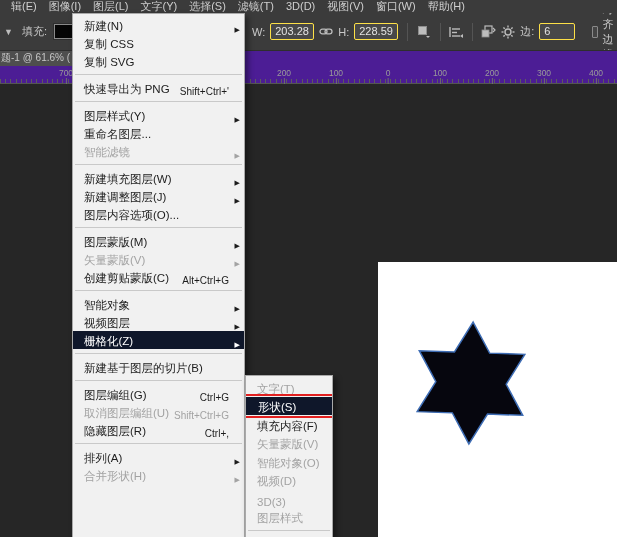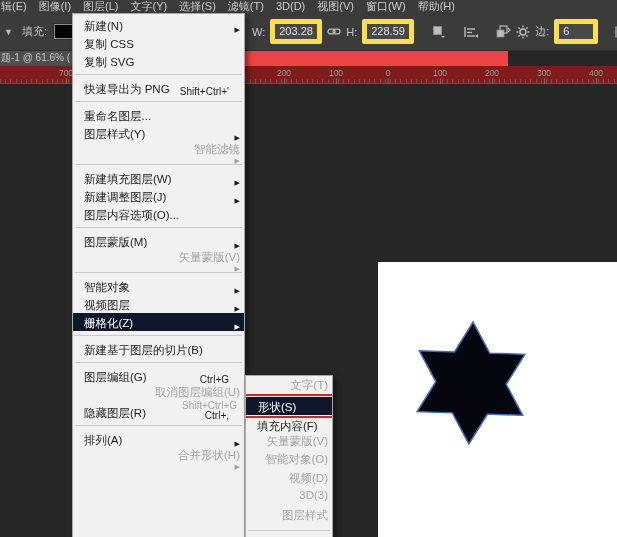"辑(E)" .menubar .mb-item:first-child { padding-left: 1px -> 11px }
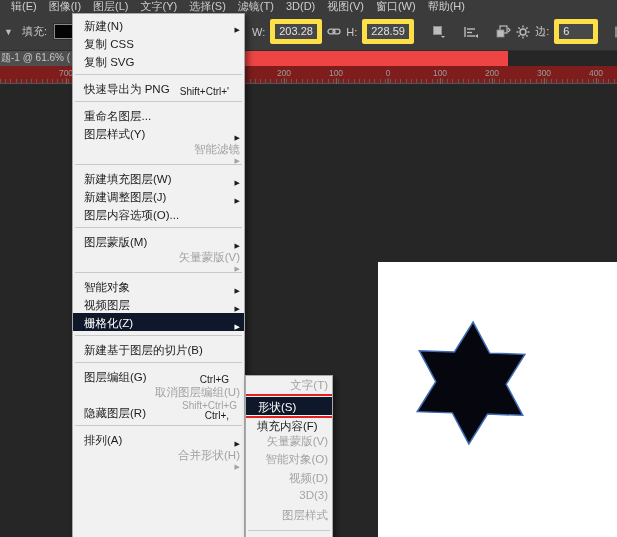"203.28" .valbox { border: 5px solid #fde047 -> 1px solid #fde047 }
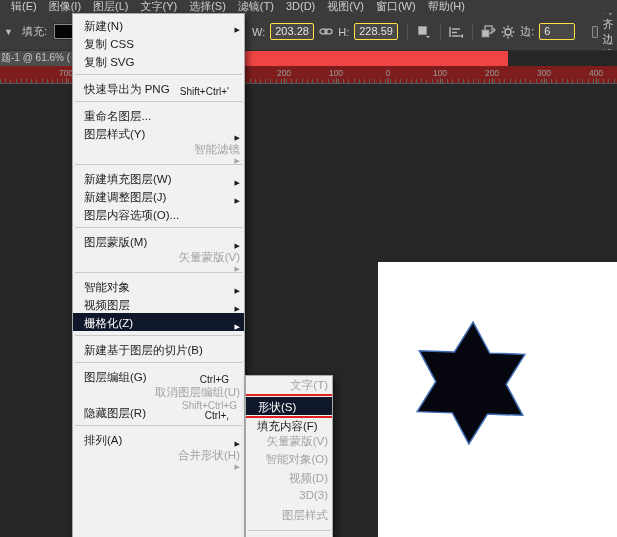"题-1 @ 61.6% (" .tabrow { background: #ef4444 -> #4c1d95; width: 508px -> 617px }
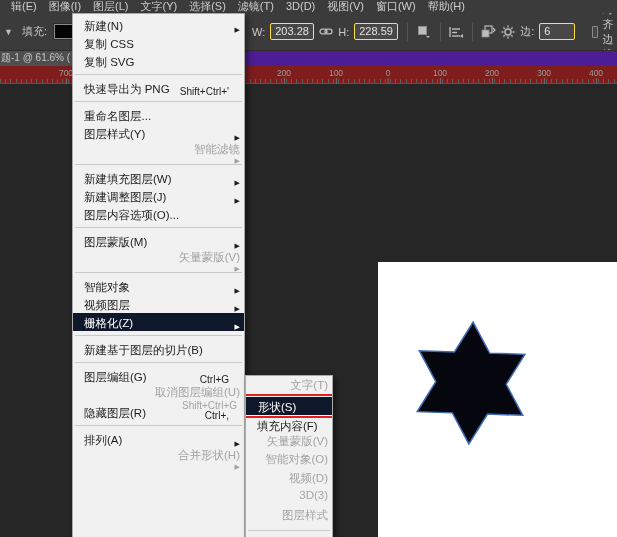"700" .ruler { background: #7f1d1d -> #4c1d95 }
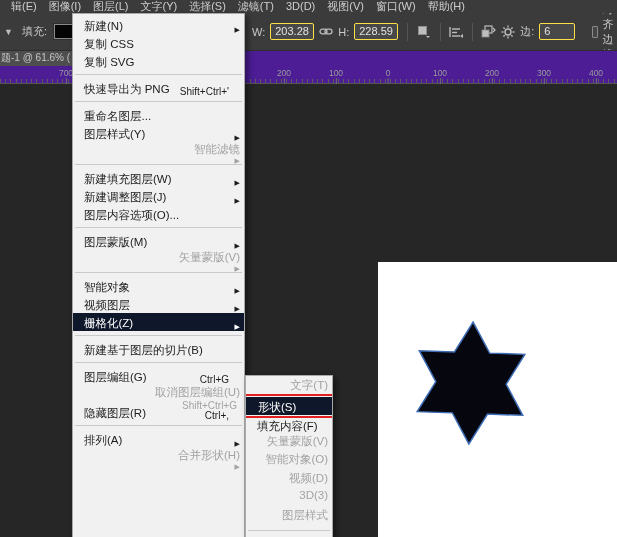"重命名图层..." div.menu-item { order: before "图层样式(Y)" -> after "图层样式(Y)" }
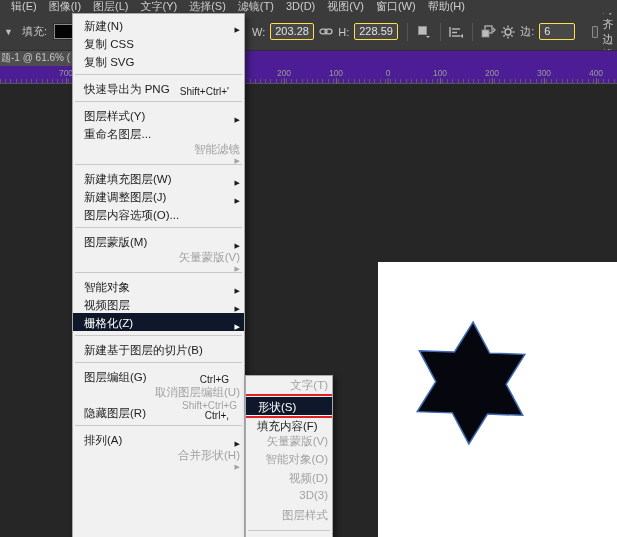"智能滤镜" .menu-item.disabled { flex-direction: column -> none }
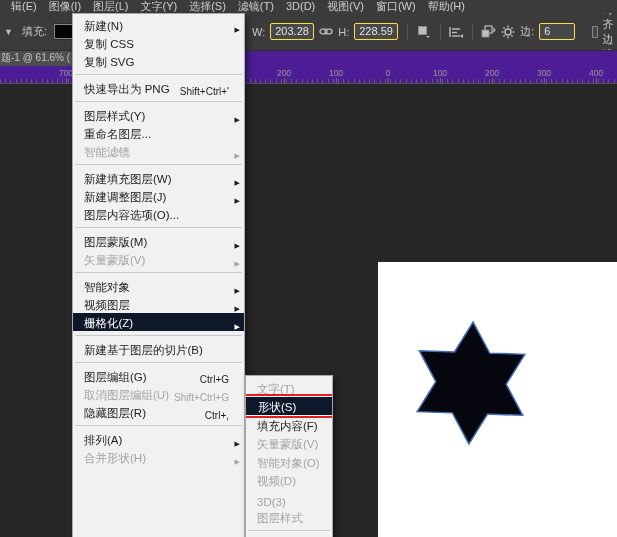"创建剪贴蒙版(C)" div.menu-item { html: none -> <div> <span>创建剪贴蒙版(C)</span> <span></span> <span>Alt+Ctrl+G</span> <span></span> </div> }
